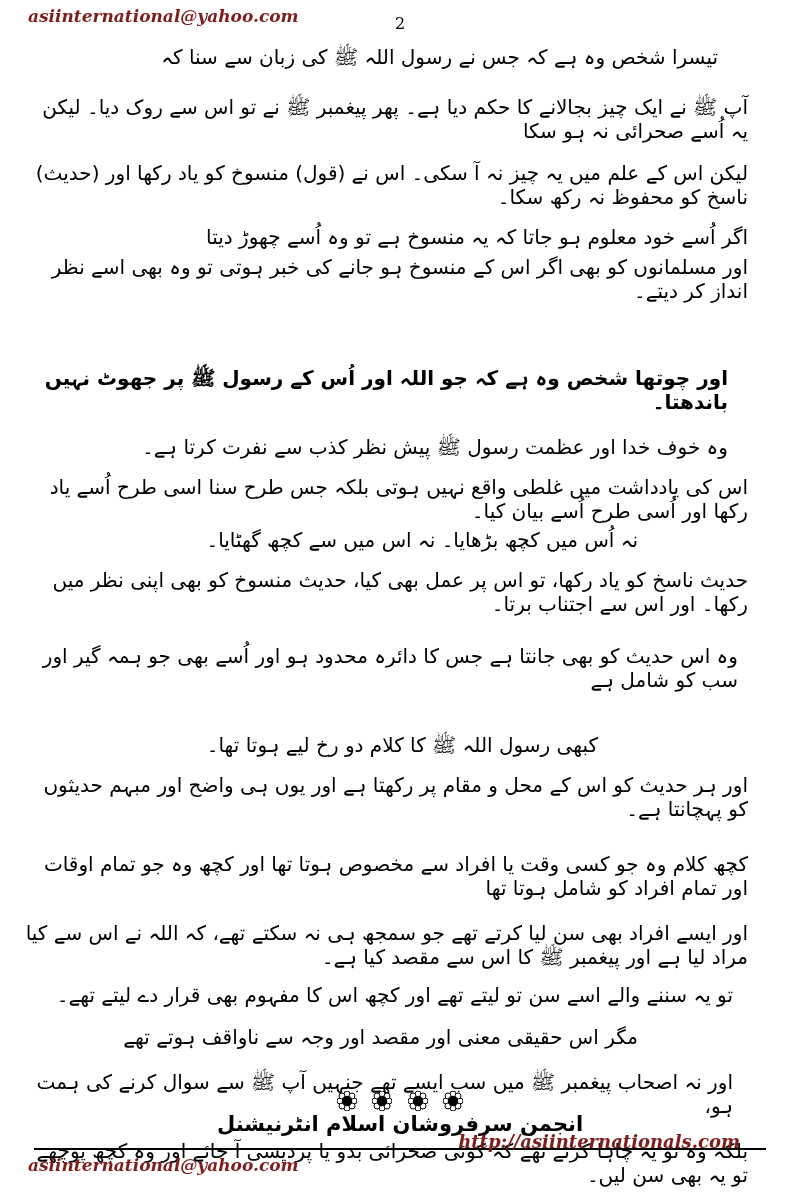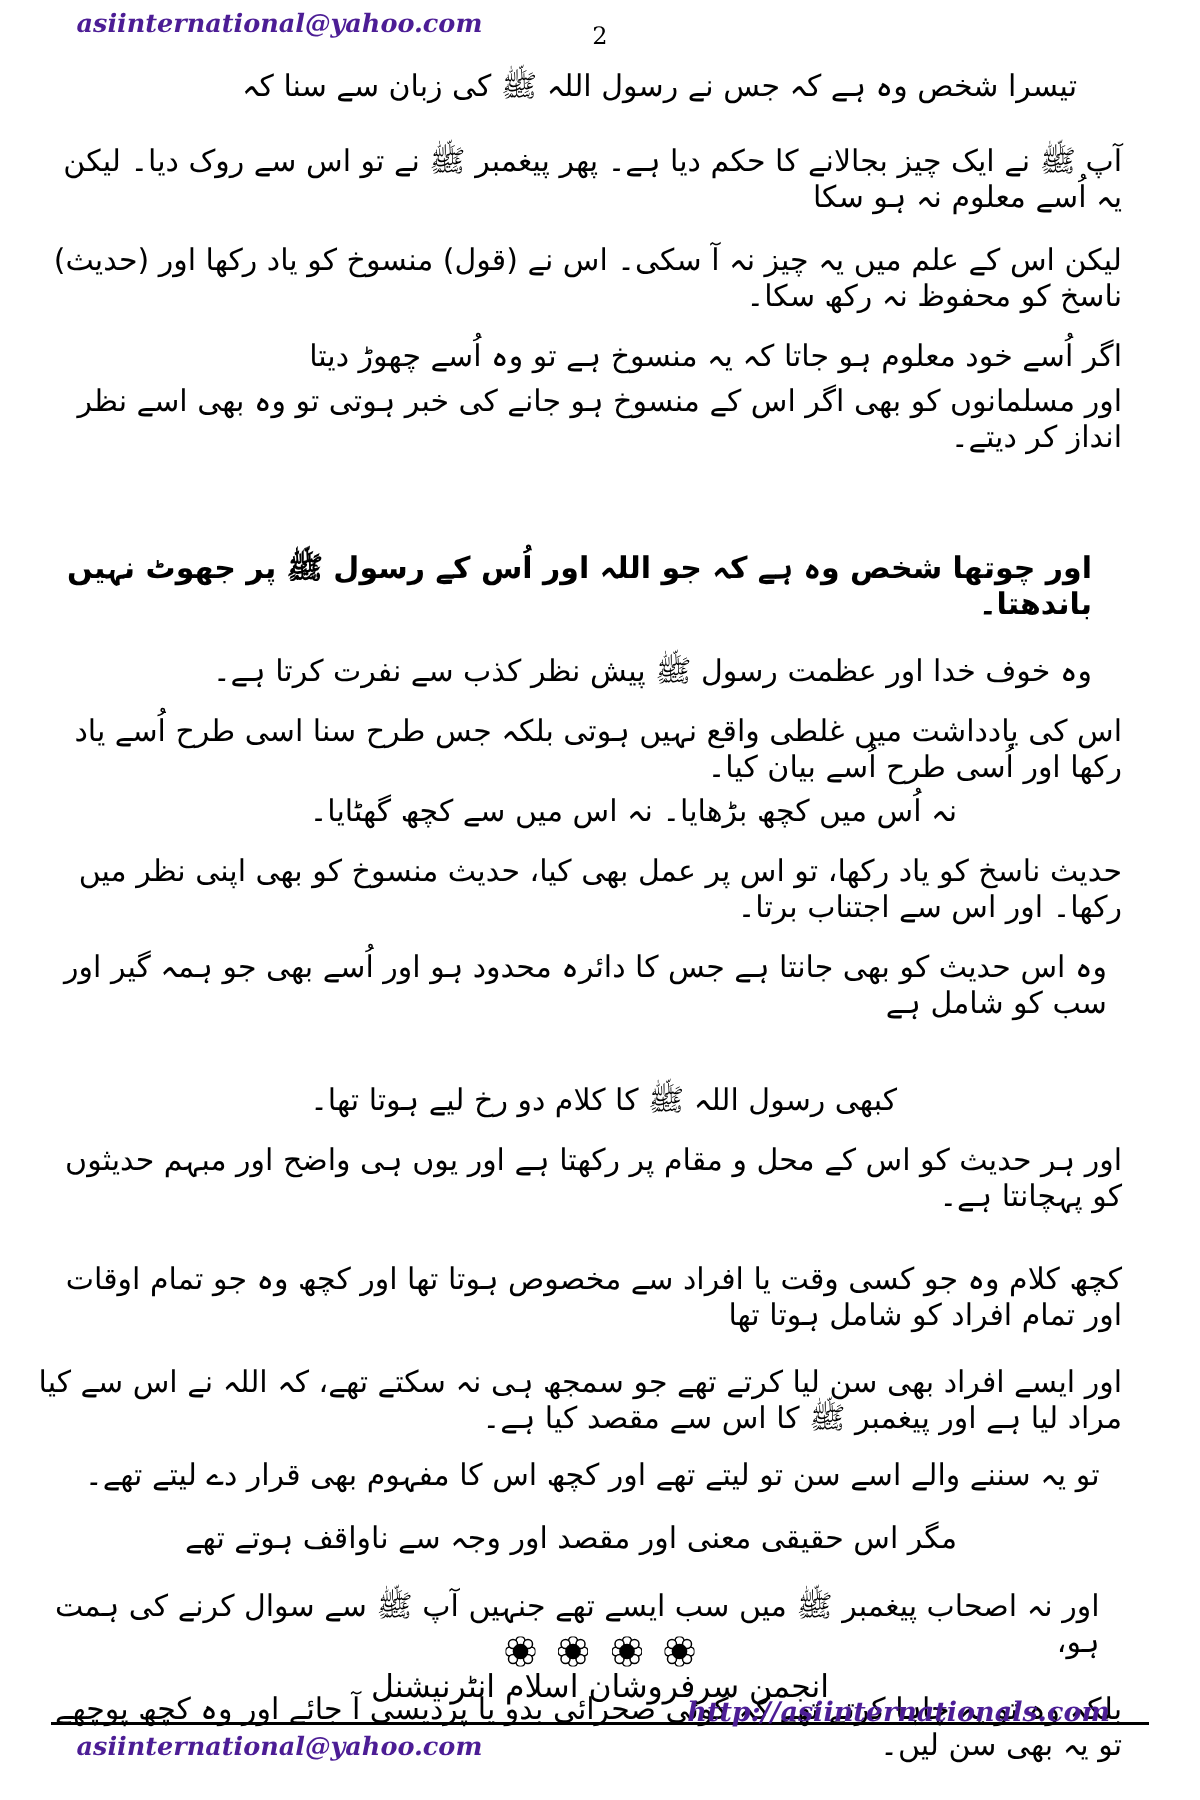"asiinternational@yahoo.com" .email-link { color: #4c1d95 -> #7f1d1d; margin-left: 23px -> none }
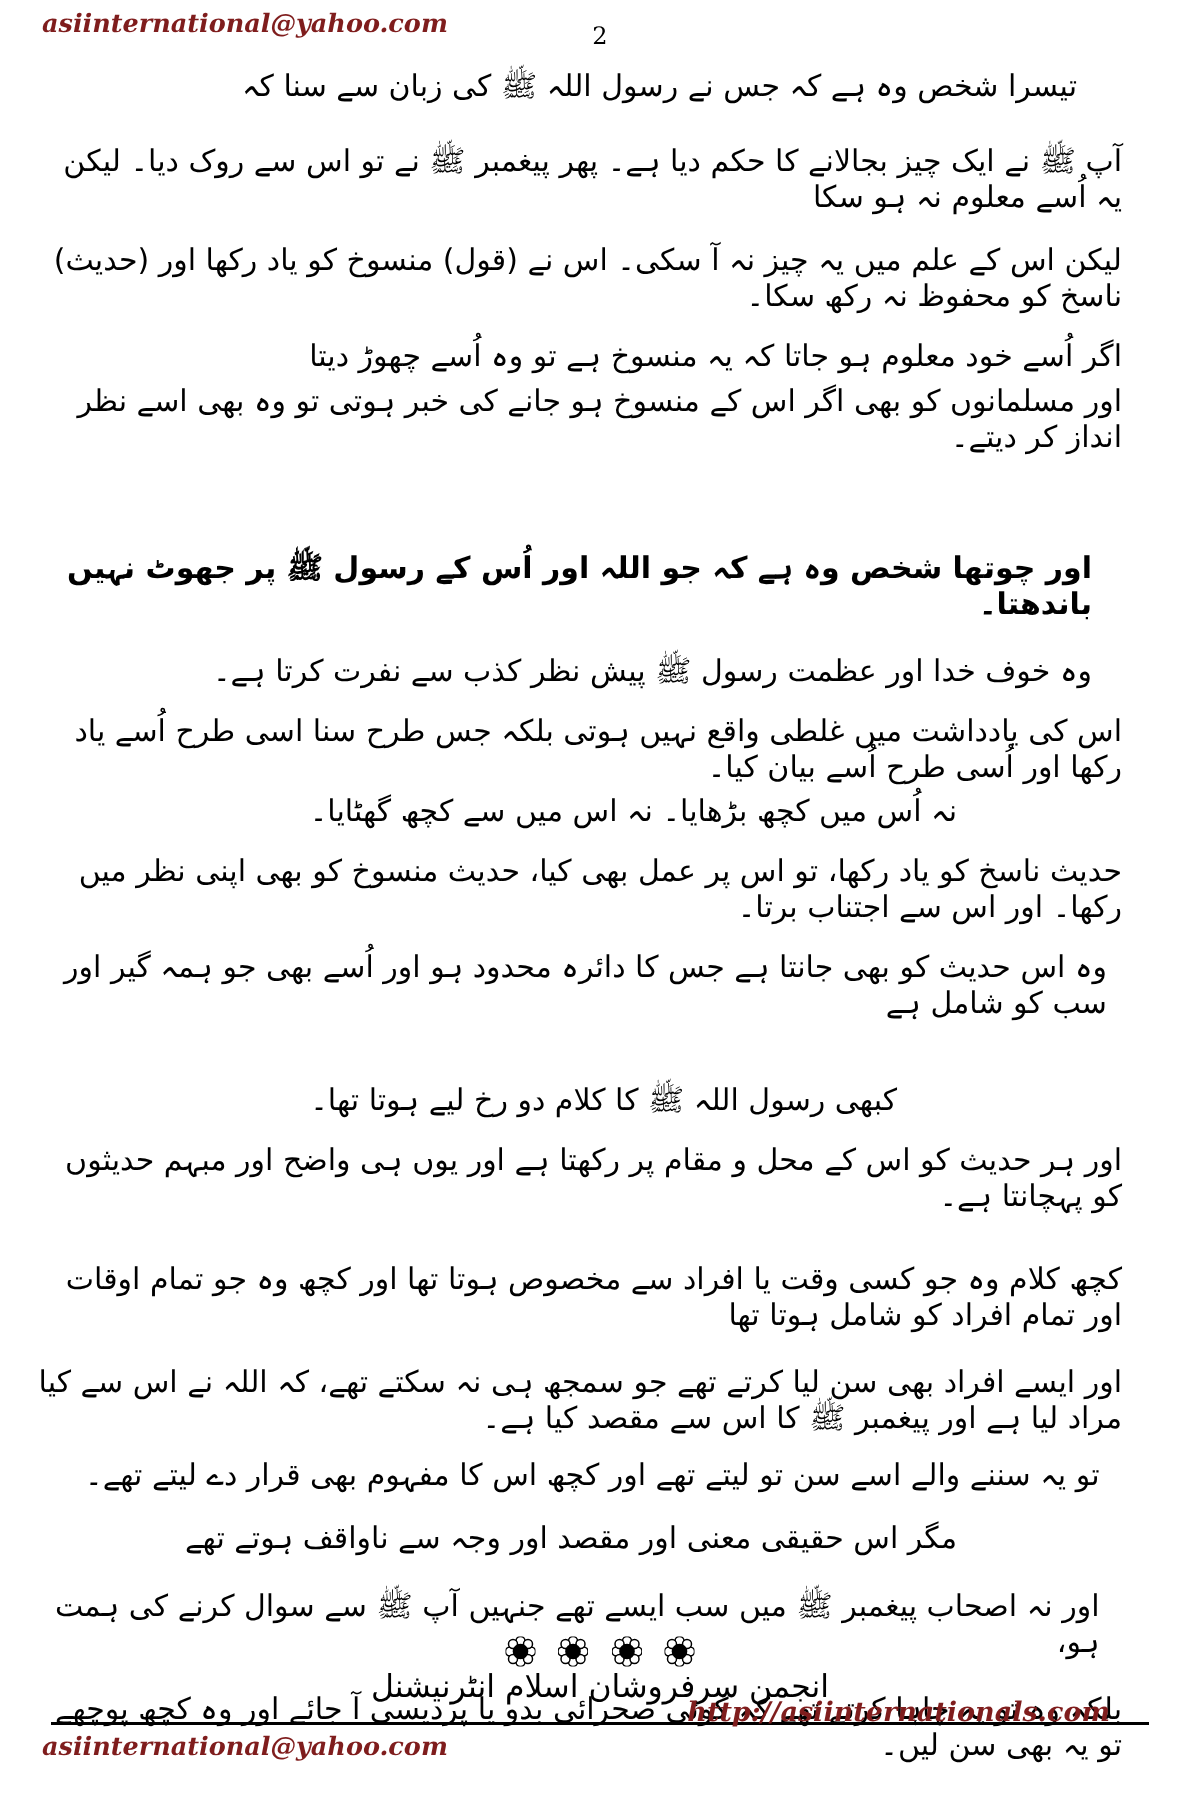"آپ ﷺ نے ایک چیز" span.tline { text: معلوم -> صحرائی }
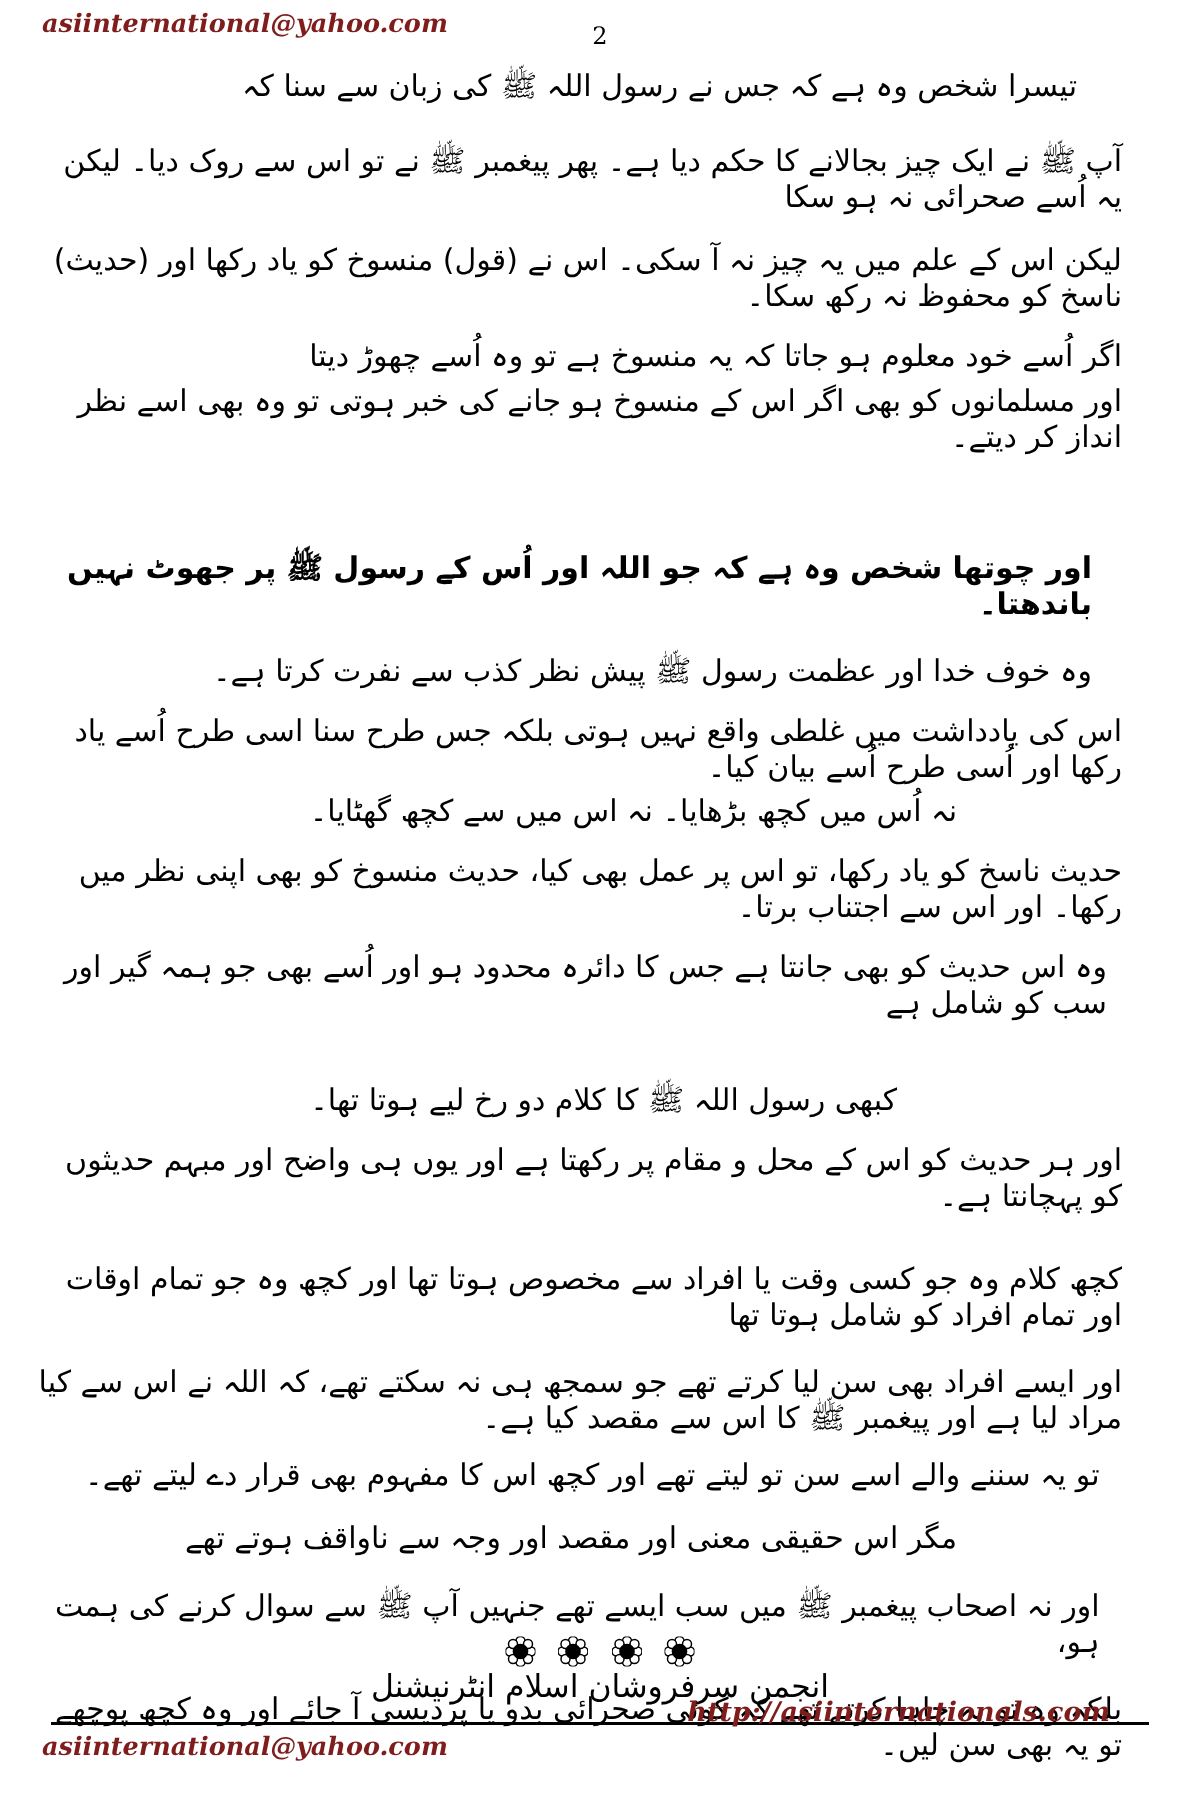"وہ اس حدیث کو بھی" span.tline { margin-top: 16px -> 28px }
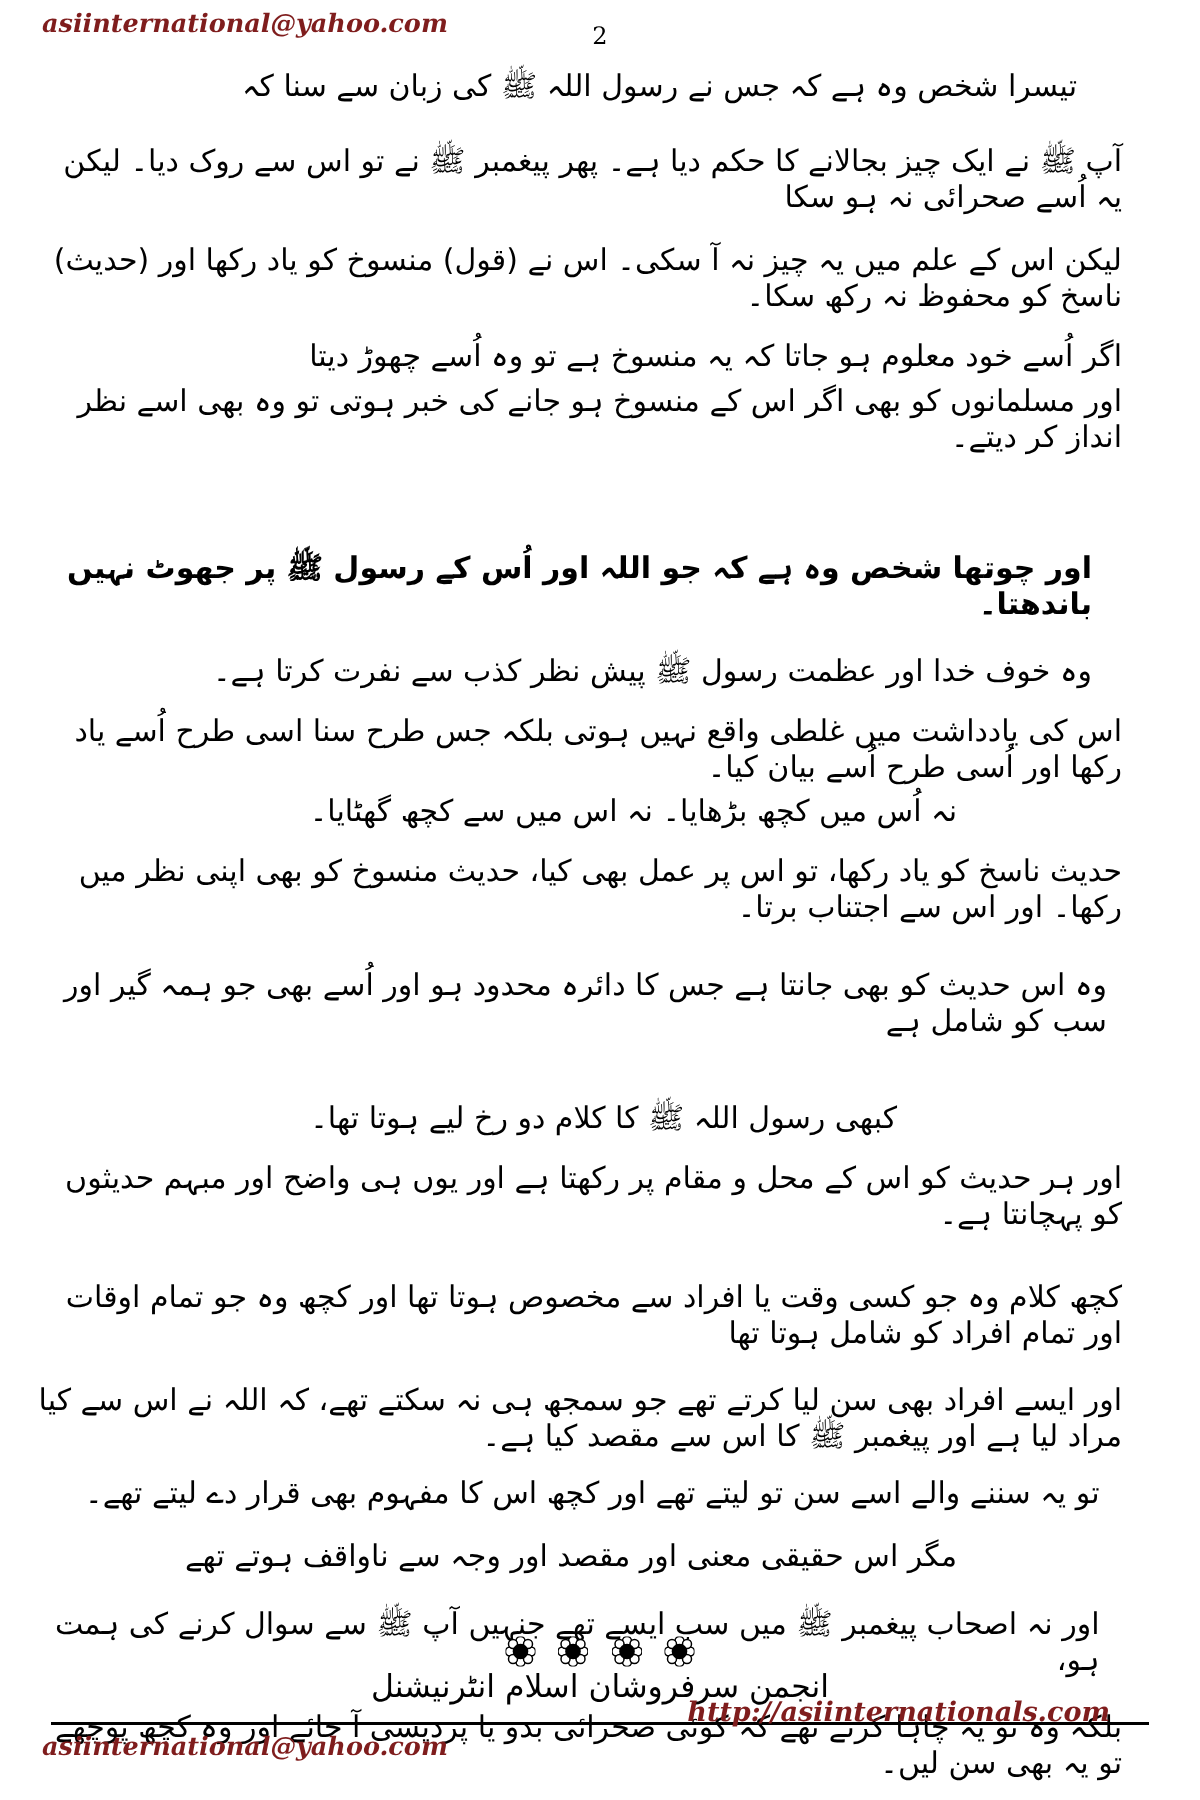"انجمن سرفروشان اسلام انٹرنیشنل" .org-name { font-weight: normal -> bold }
